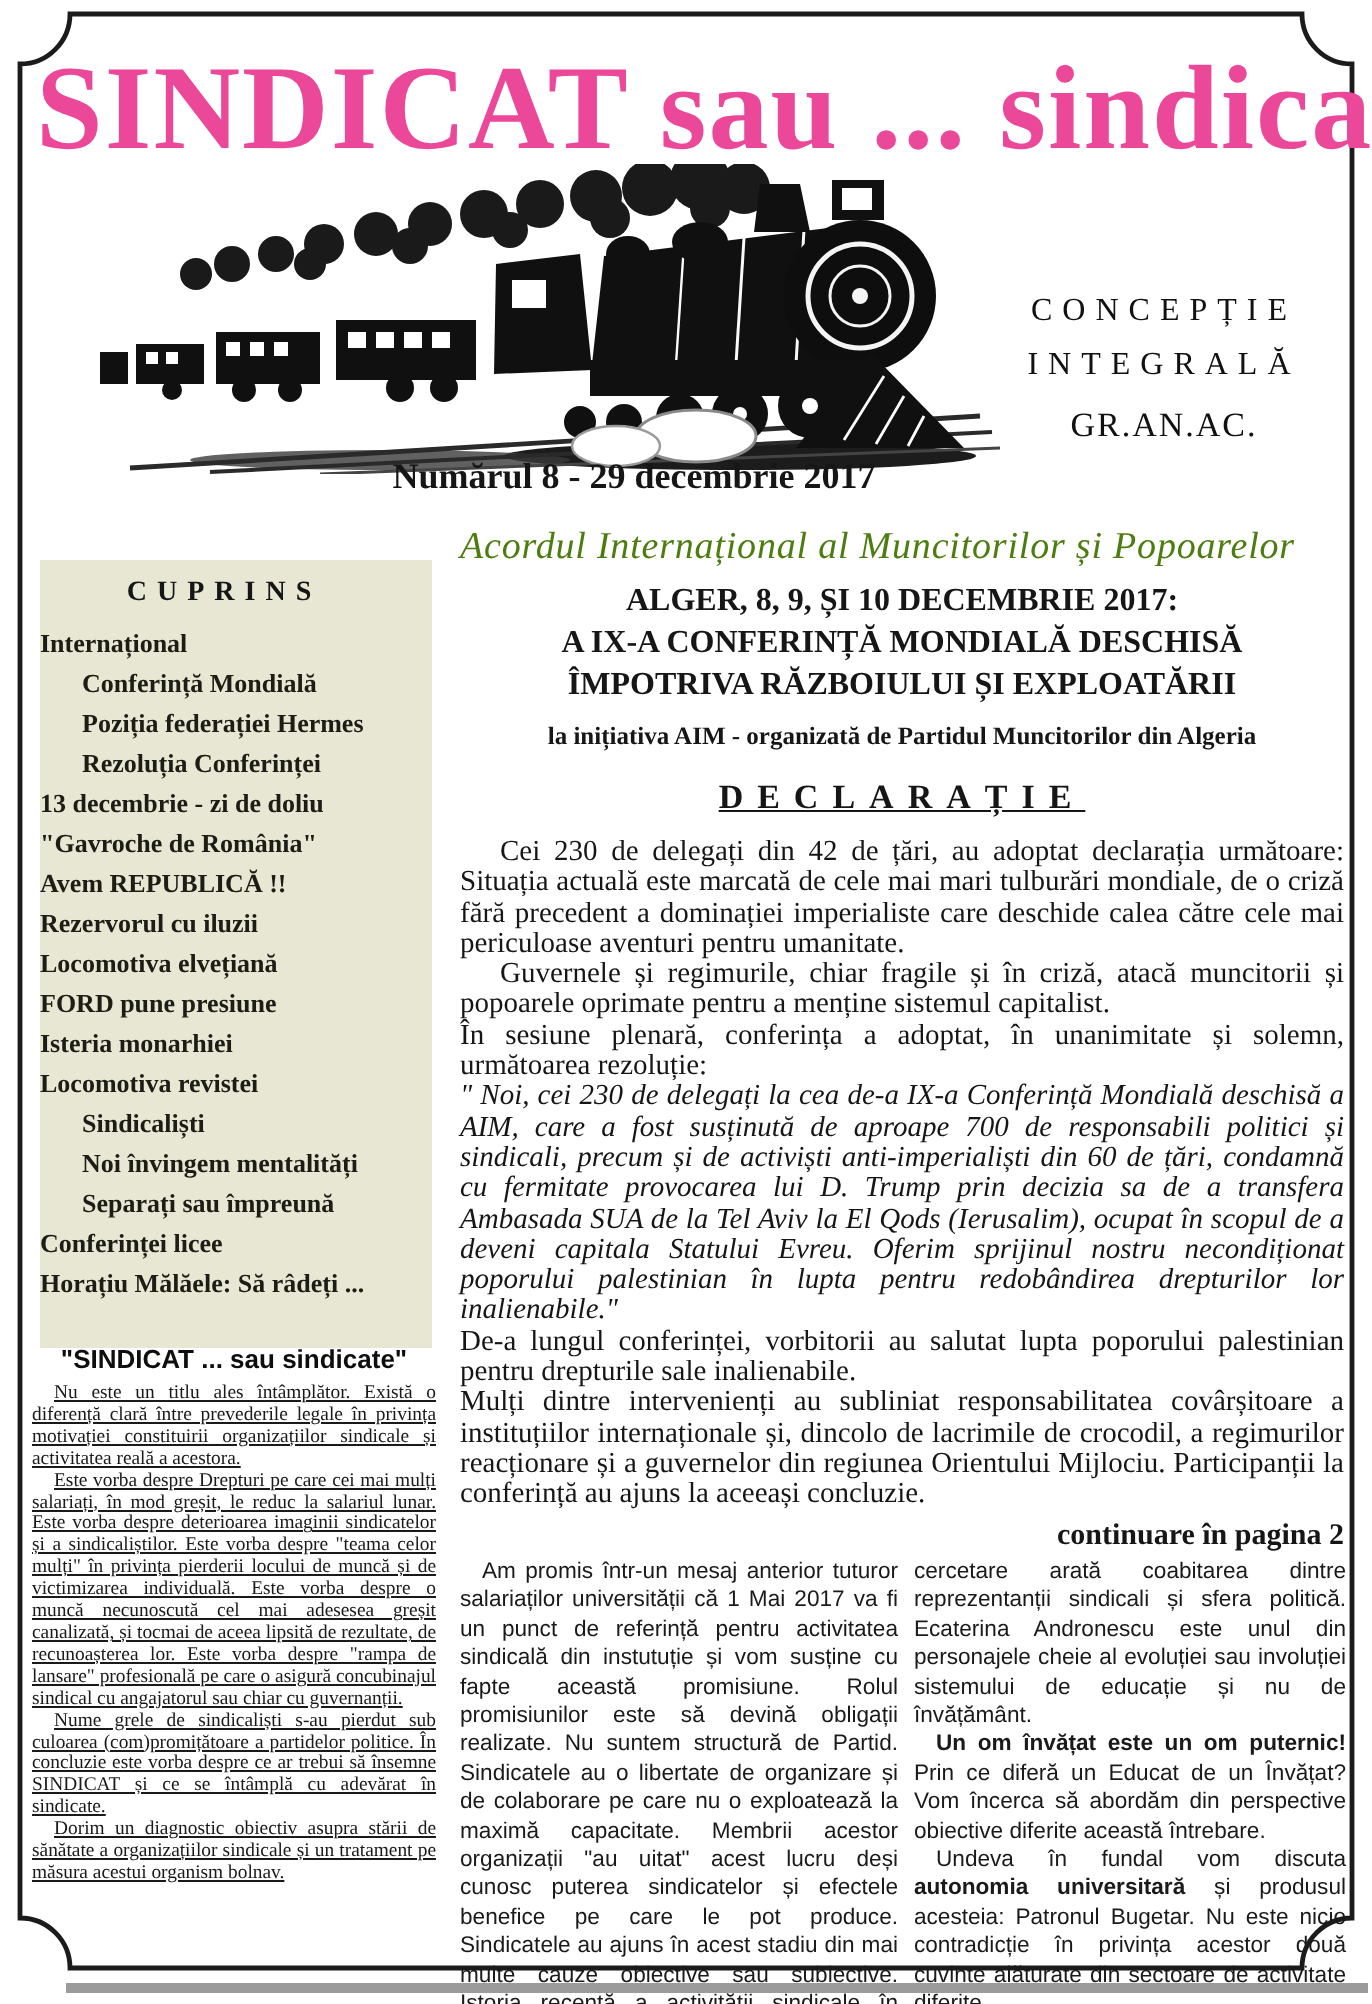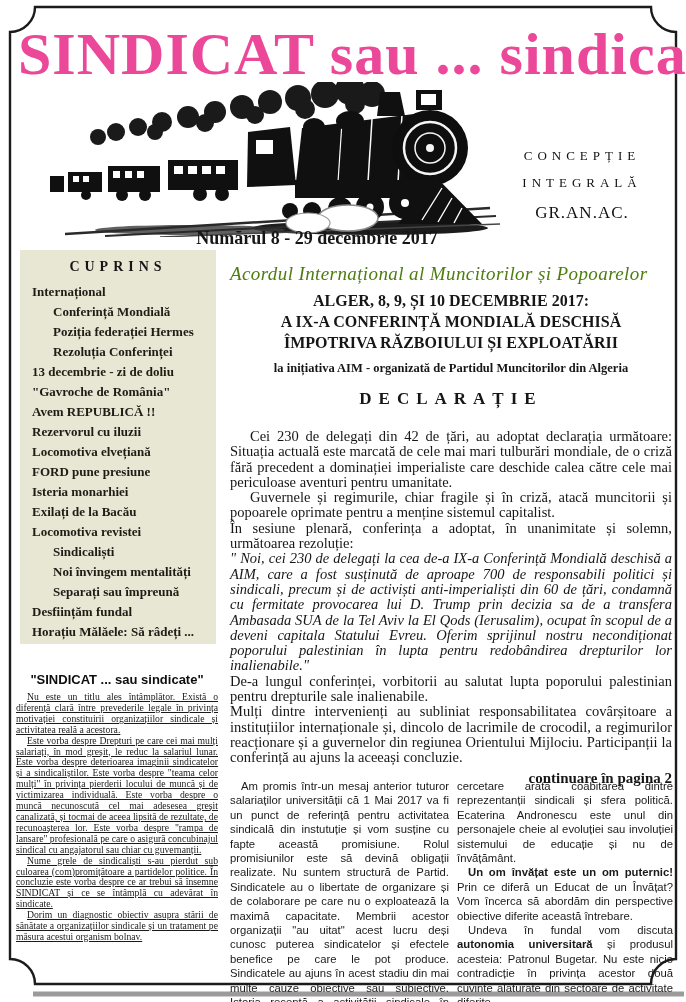"CONCEPȚIE" .concept .cline { font-size: 13px -> 16px }
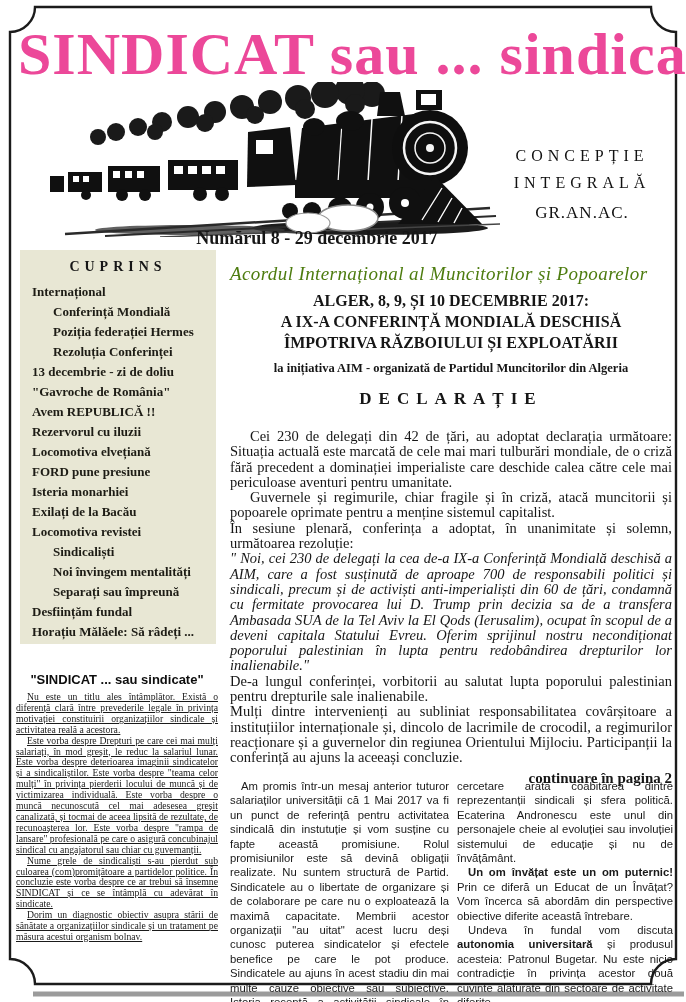"CUPRINS" .cuprins { padding: 9px 0 0 12px -> 9px 0 0 0; top: 250px -> 280px }
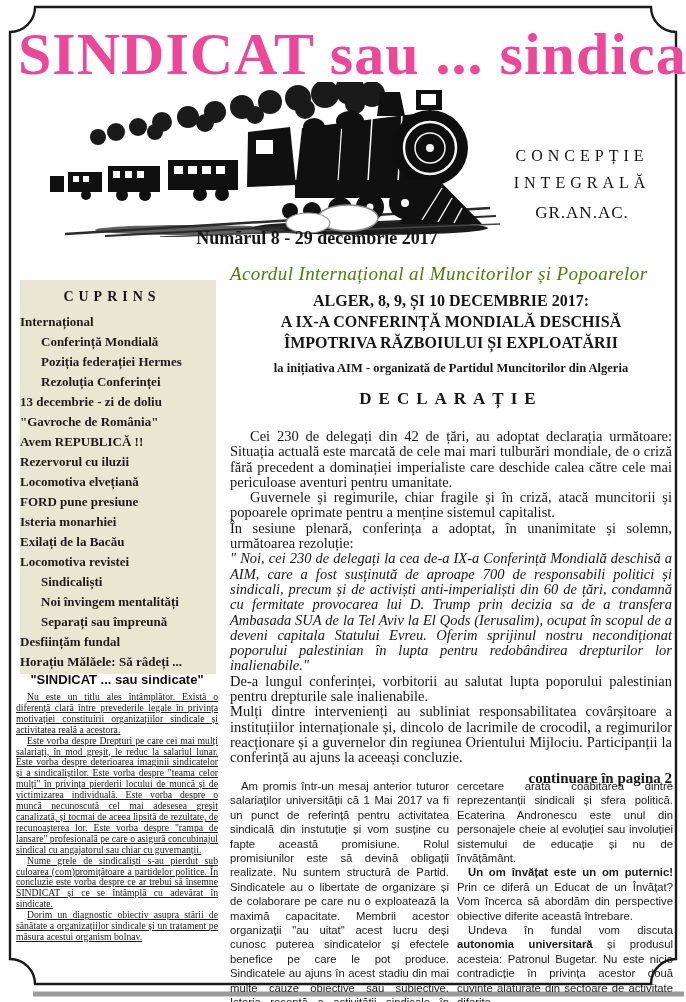"DECLARAȚIE" .art-decl { text-decoration: none -> underline }
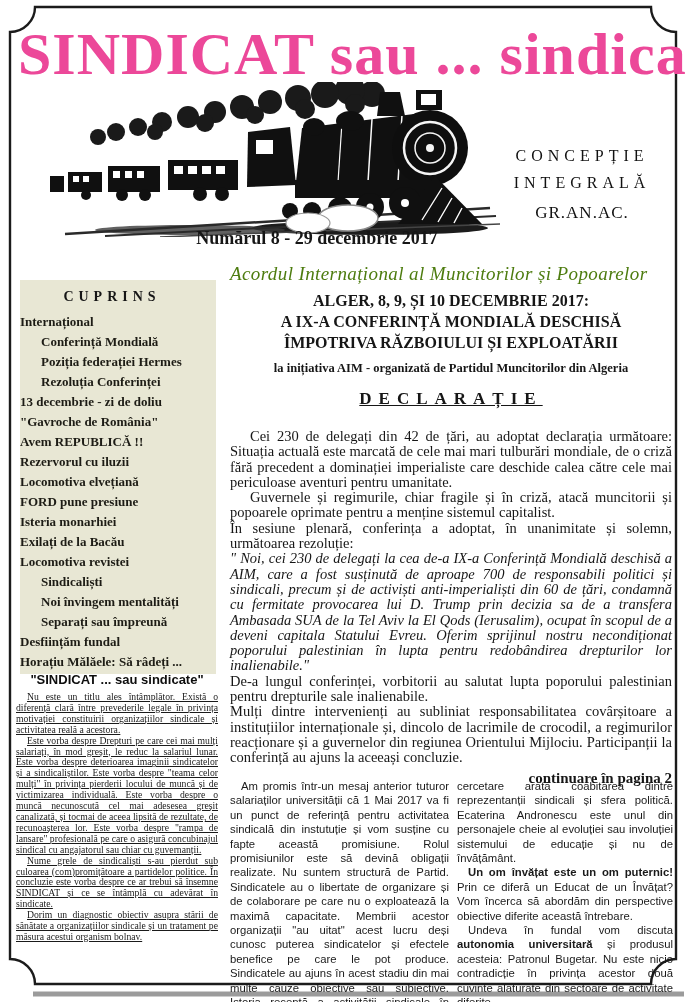"Cei 230 de delegați din" .art-body { margin-top: 20px -> 10px }
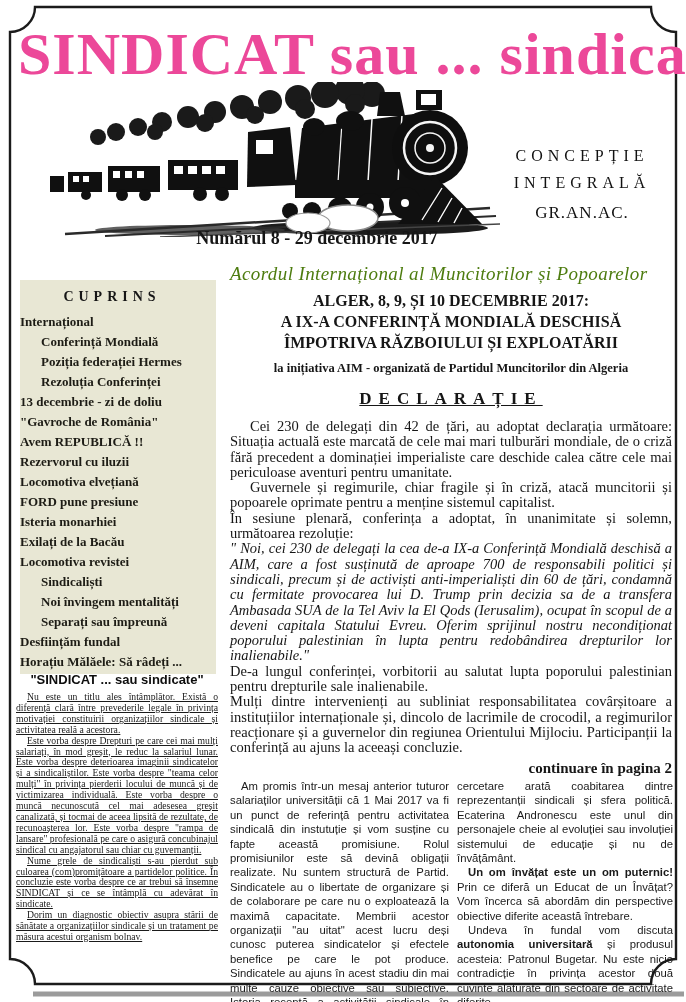"Exilați de la Bacău" div.toc-item { html: <div>Exilați de la Bacău</div> -> none }
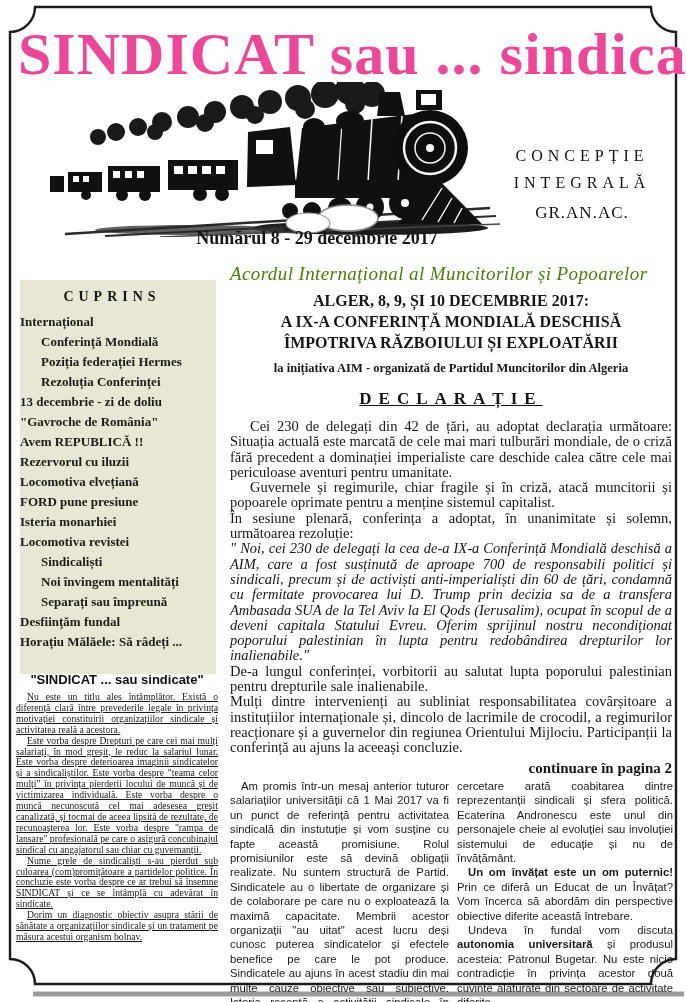"Desființăm fundal" div.toc-item { text: Desființăm fundal -> Conferinței licee }
